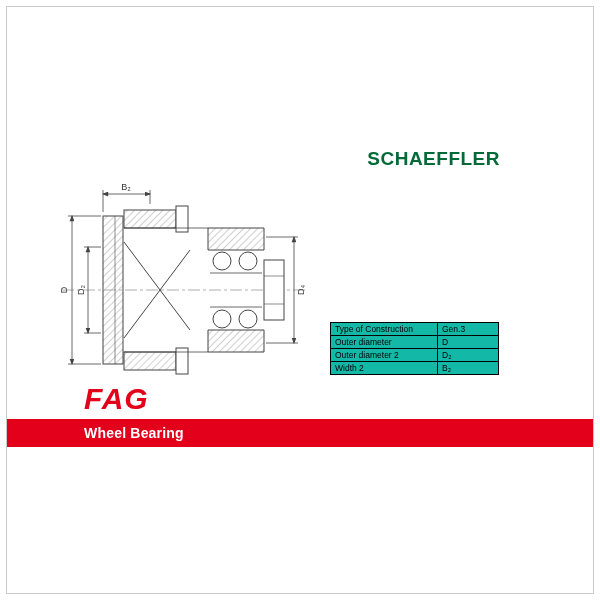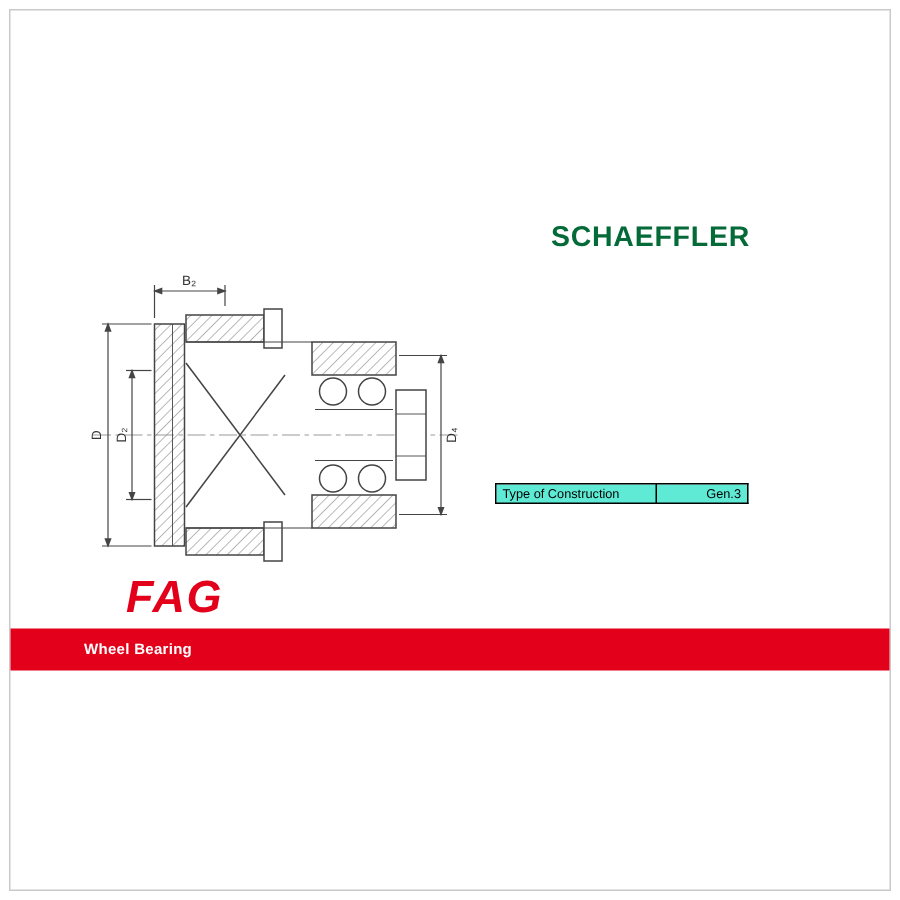"Type of Construction" .spec-table td { background: #5eead4 -> #14b8a6 }
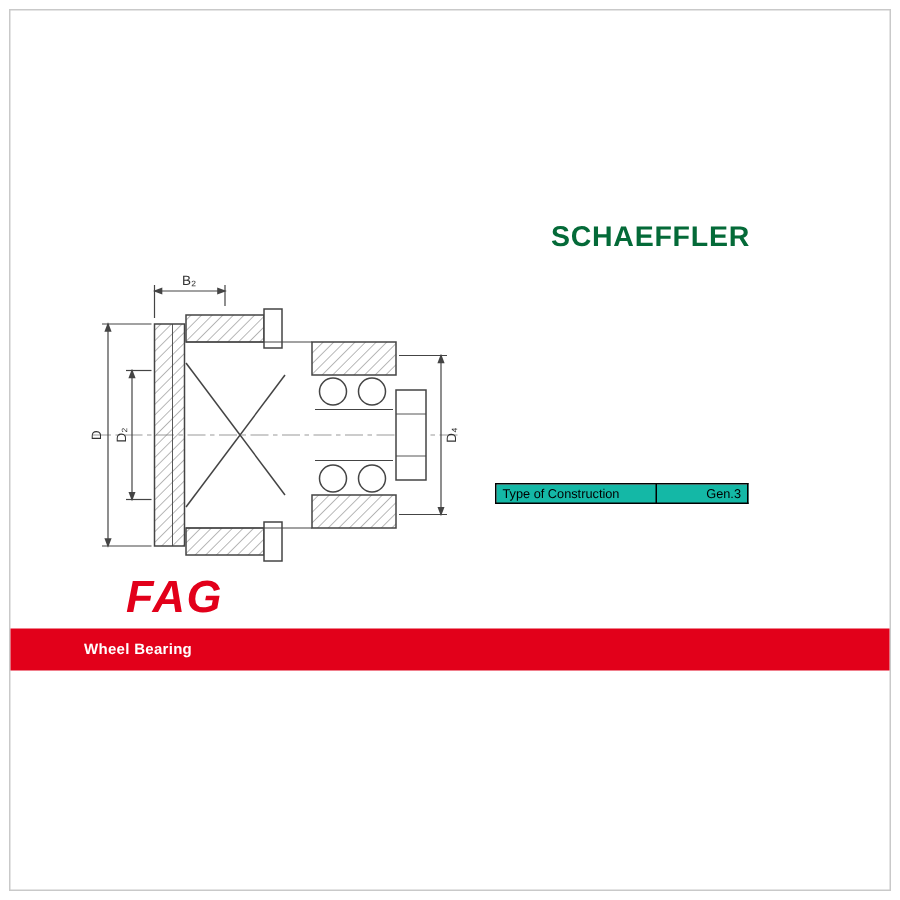"Gen.3" .spec-table td.value { text-align: right -> left }
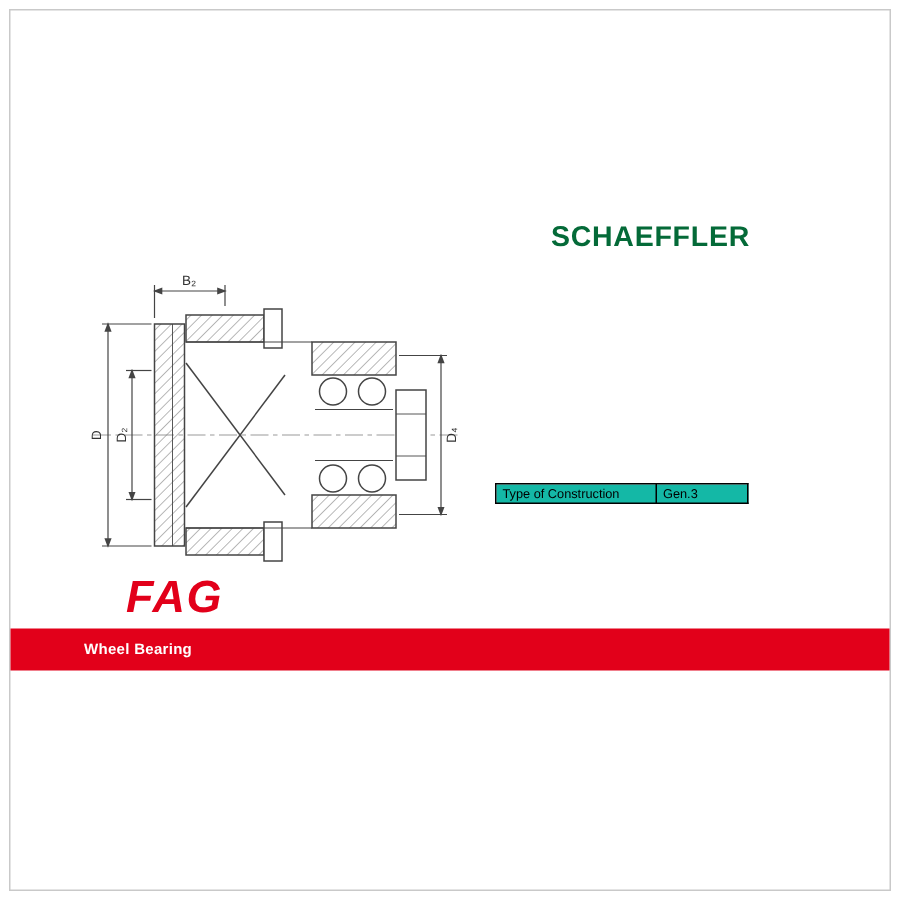"Outer diameter" tr { html: none -> <tr> <td>Outer diameter</td> <td>D</td> </tr> }
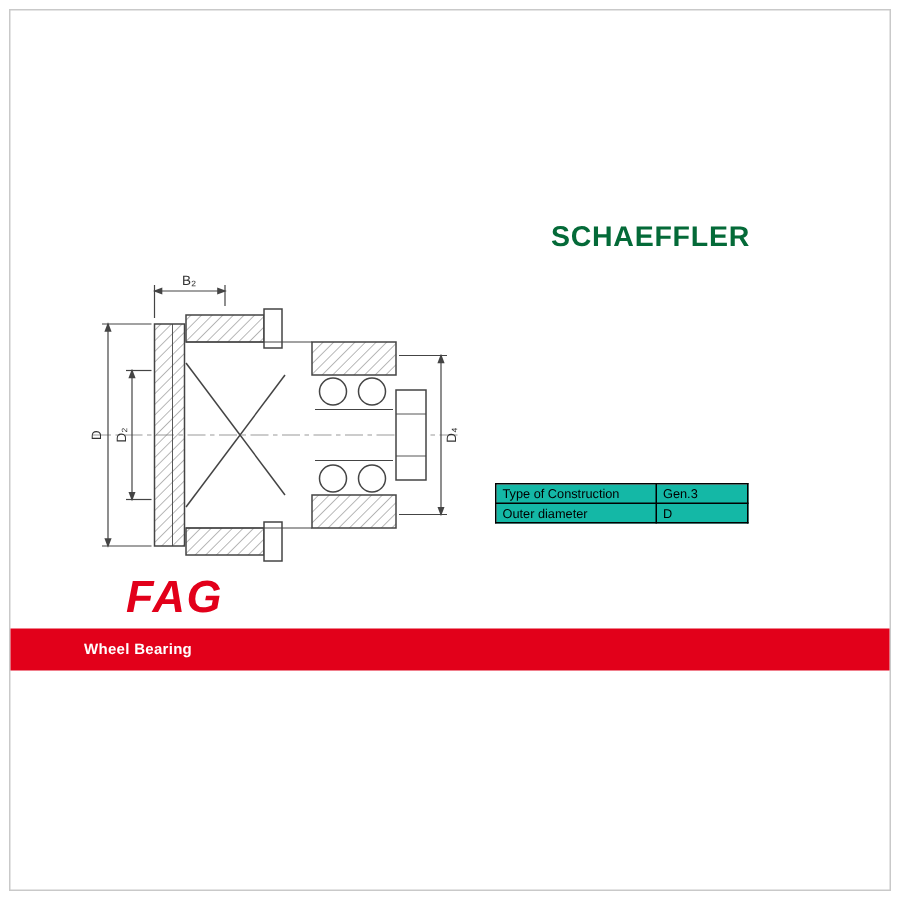"Outer diameter 2" tr { html: none -> <tr> <td>Outer diameter 2</td> <td>D₂</td> </tr> }
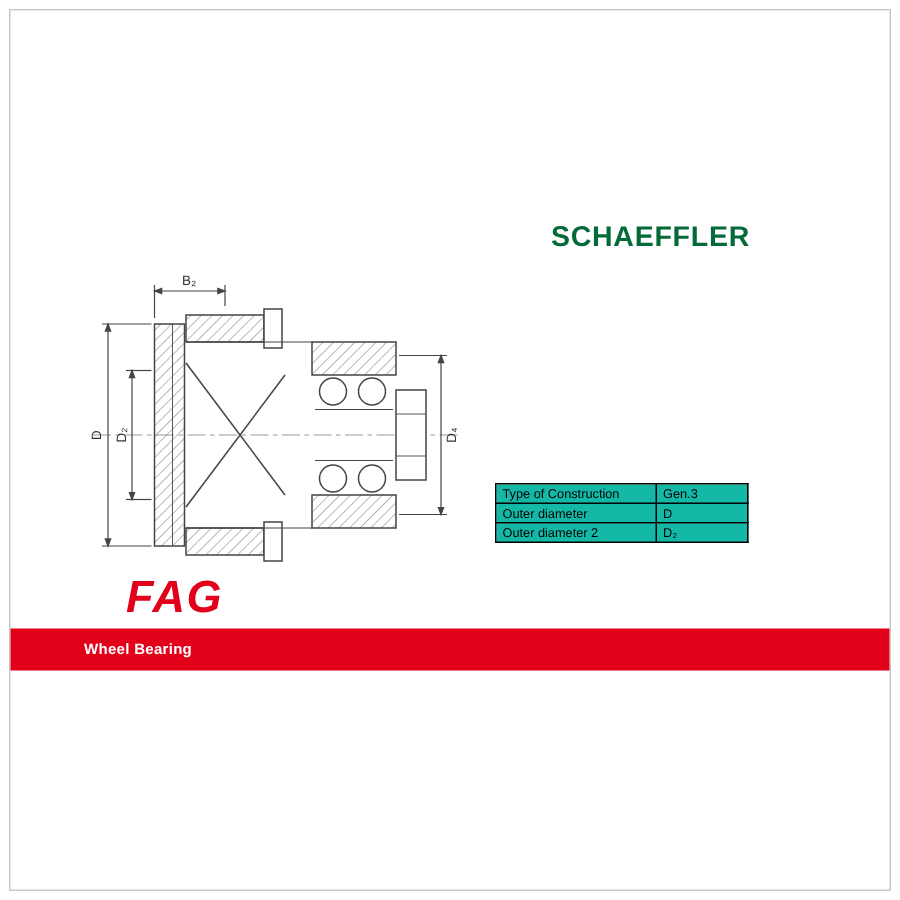"Width 2" tr { html: none -> <tr> <td>Width 2</td> <td>B₂</td> </tr> }
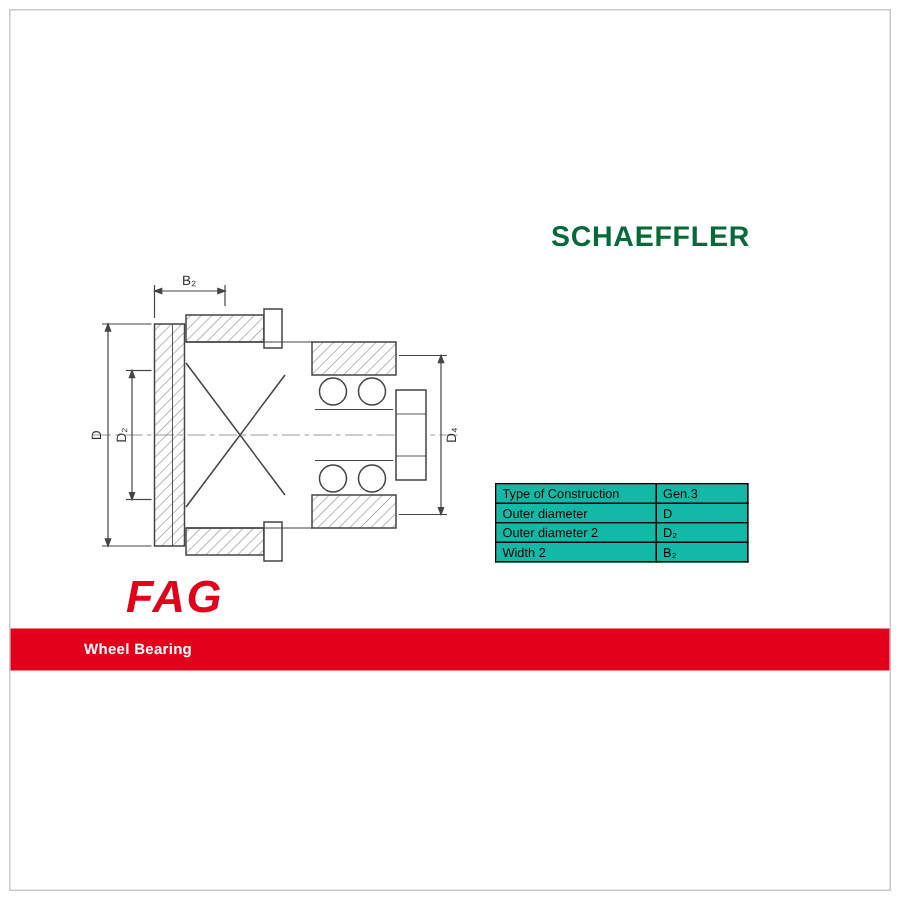"Wheel Bearing" .banner span { font-size: 10px -> 14px; margin-left: 49px -> 77px }
